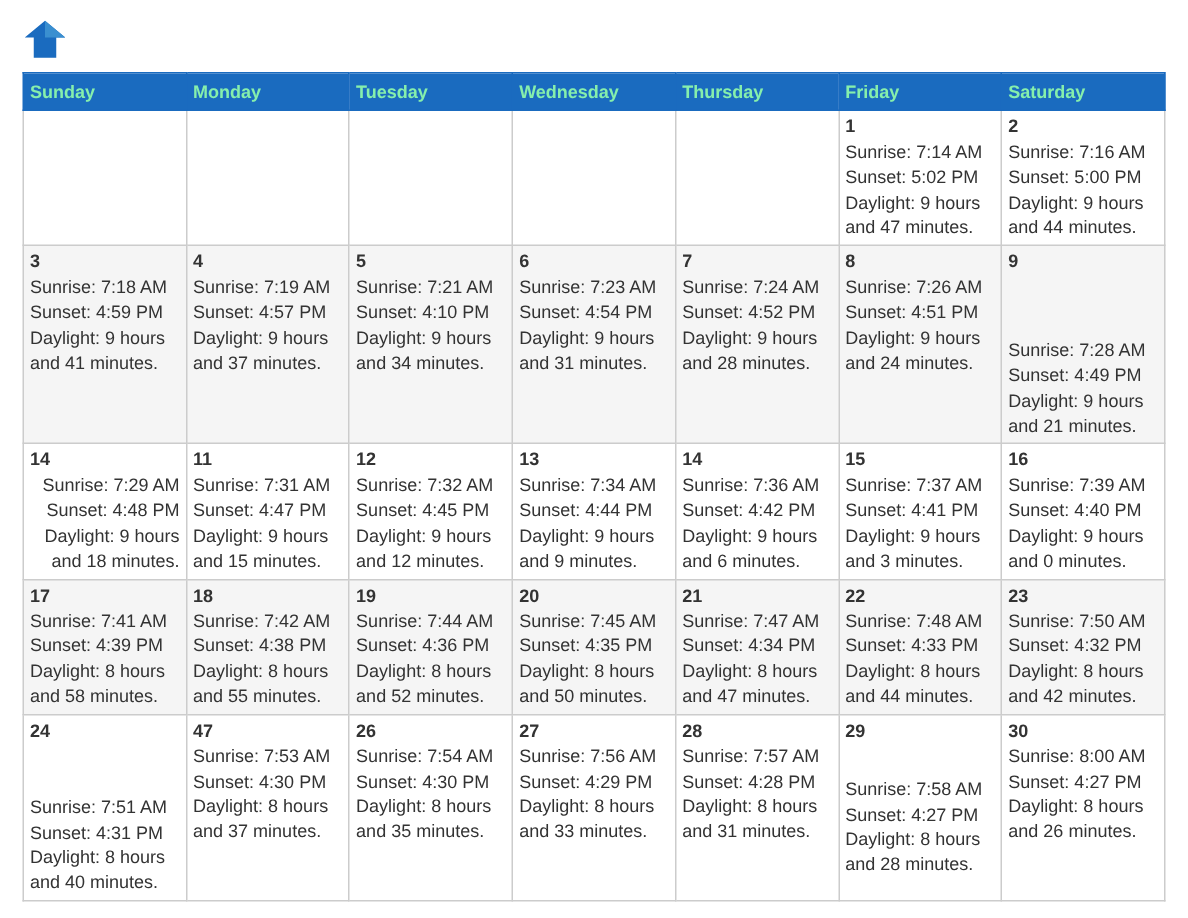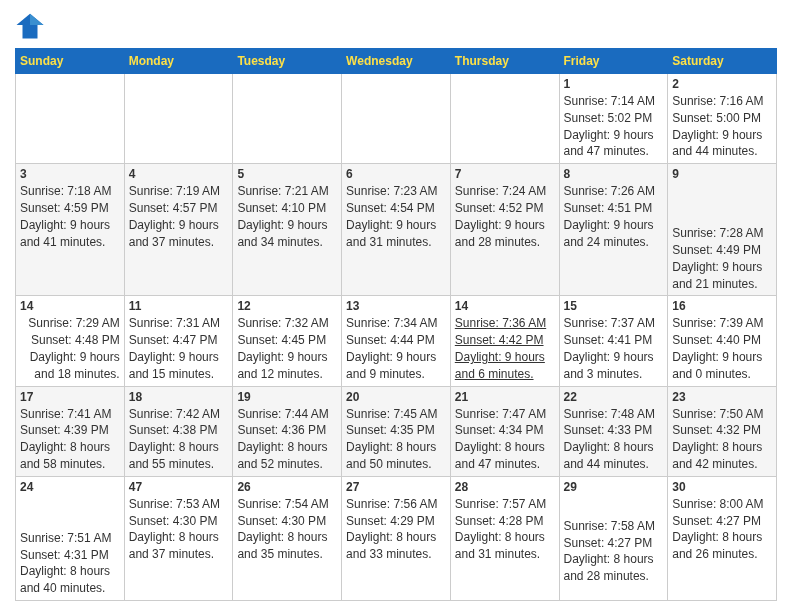"Sunday" thead th { color: #fde047 -> #86efac }
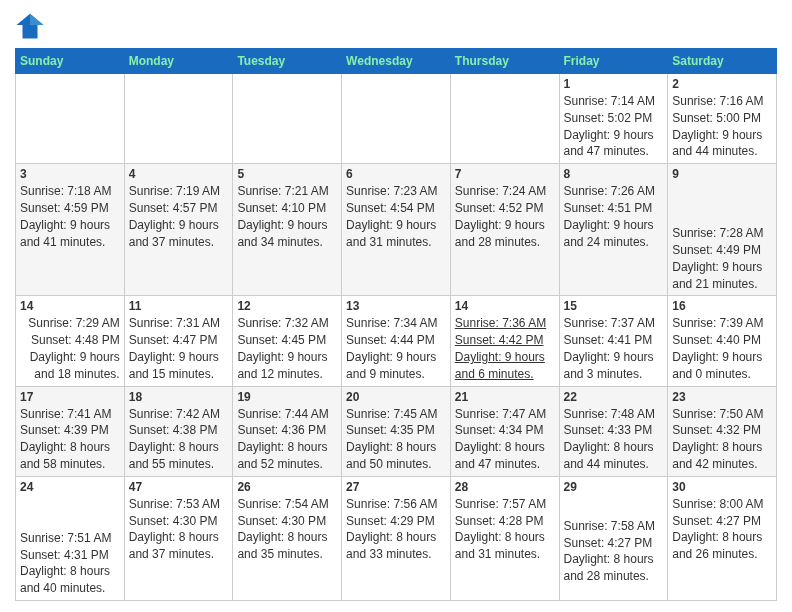"Sunrise: 7:36 AM" div.day-info { text-decoration: underline -> none }
